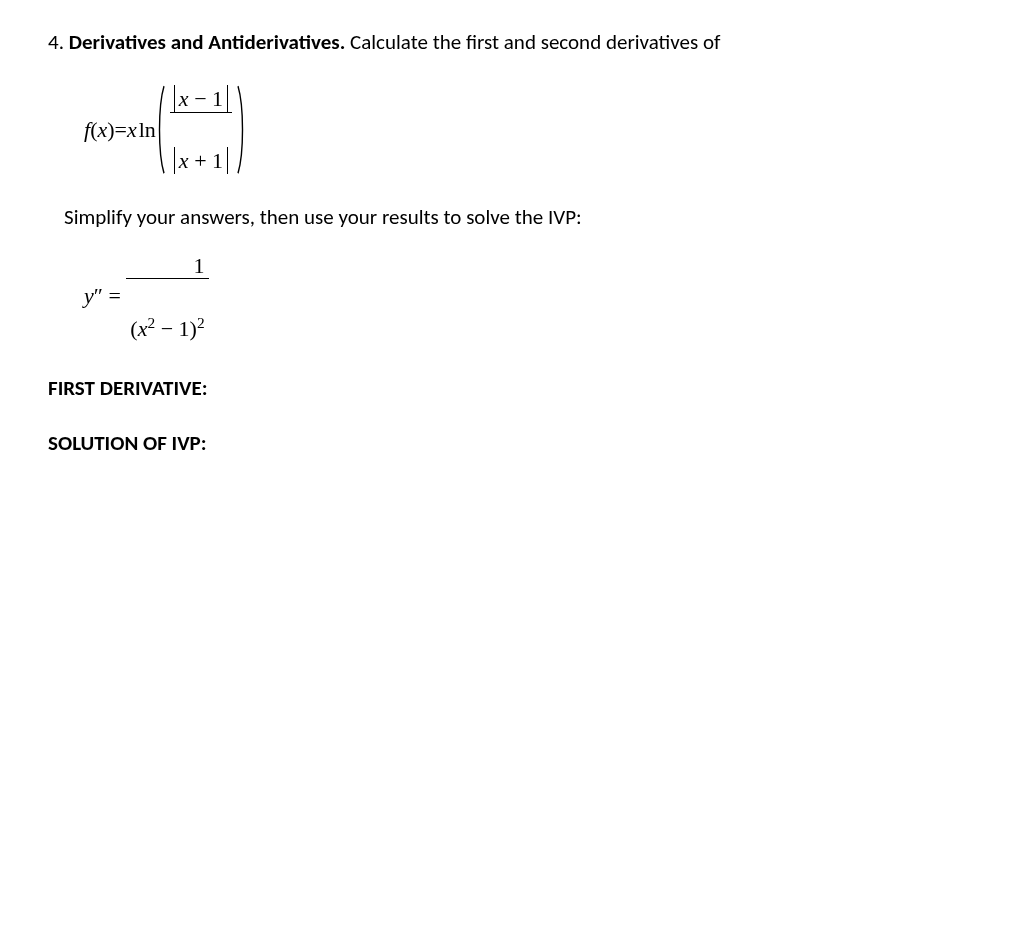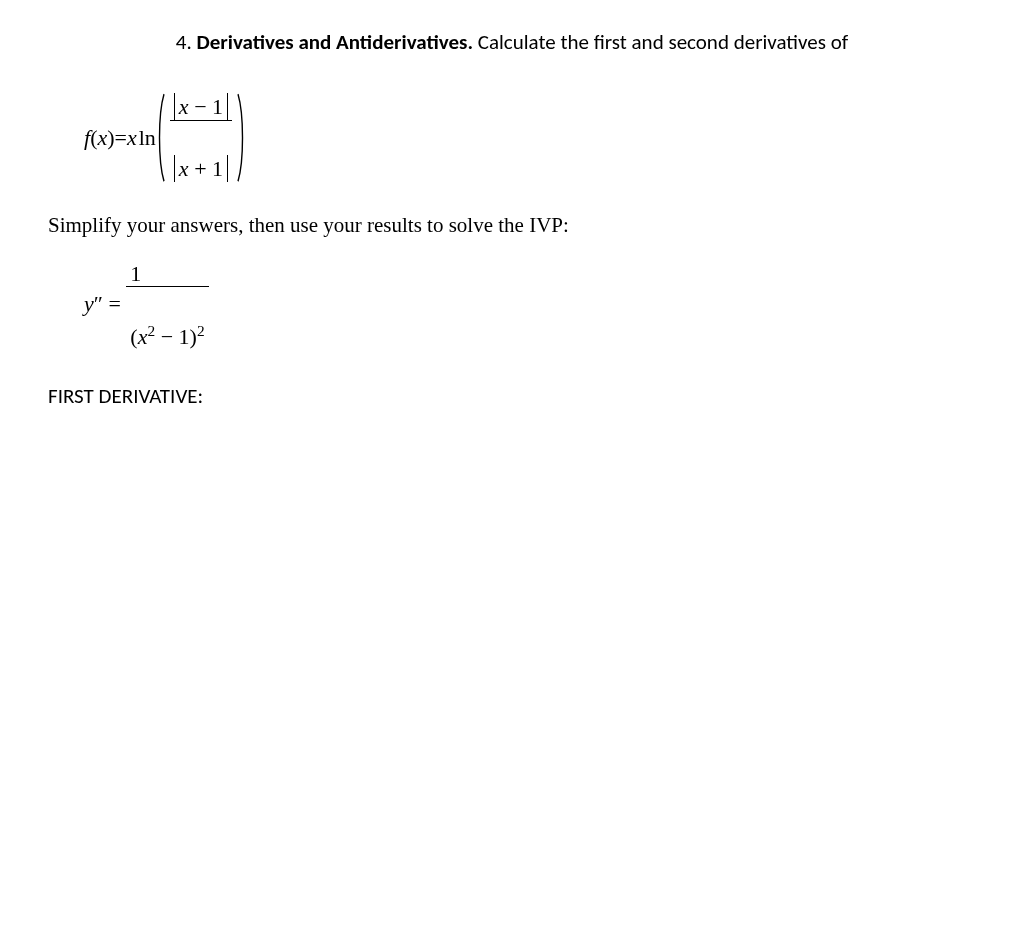"4. Derivatives and Antiderivatives." .problem-heading { margin-bottom: 34px -> 26px; text-align: center -> none }
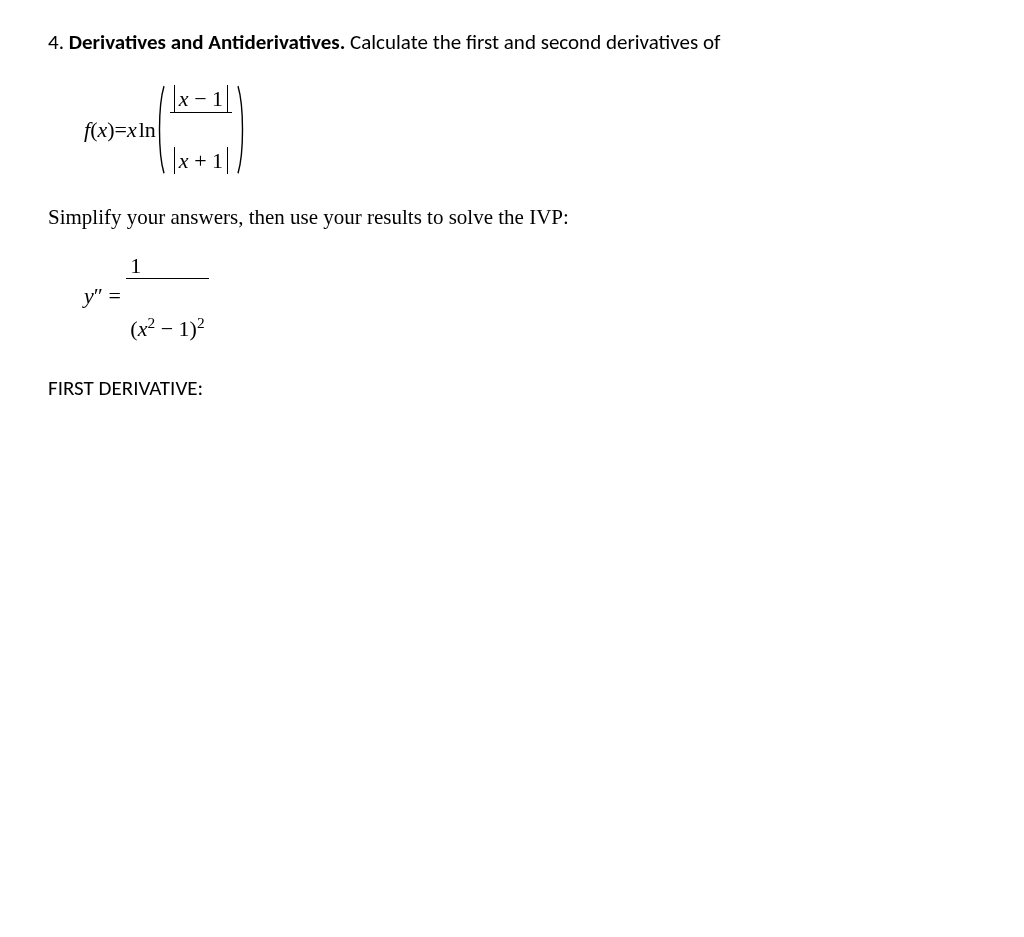"x − 1" .frac { text-align: left -> right }
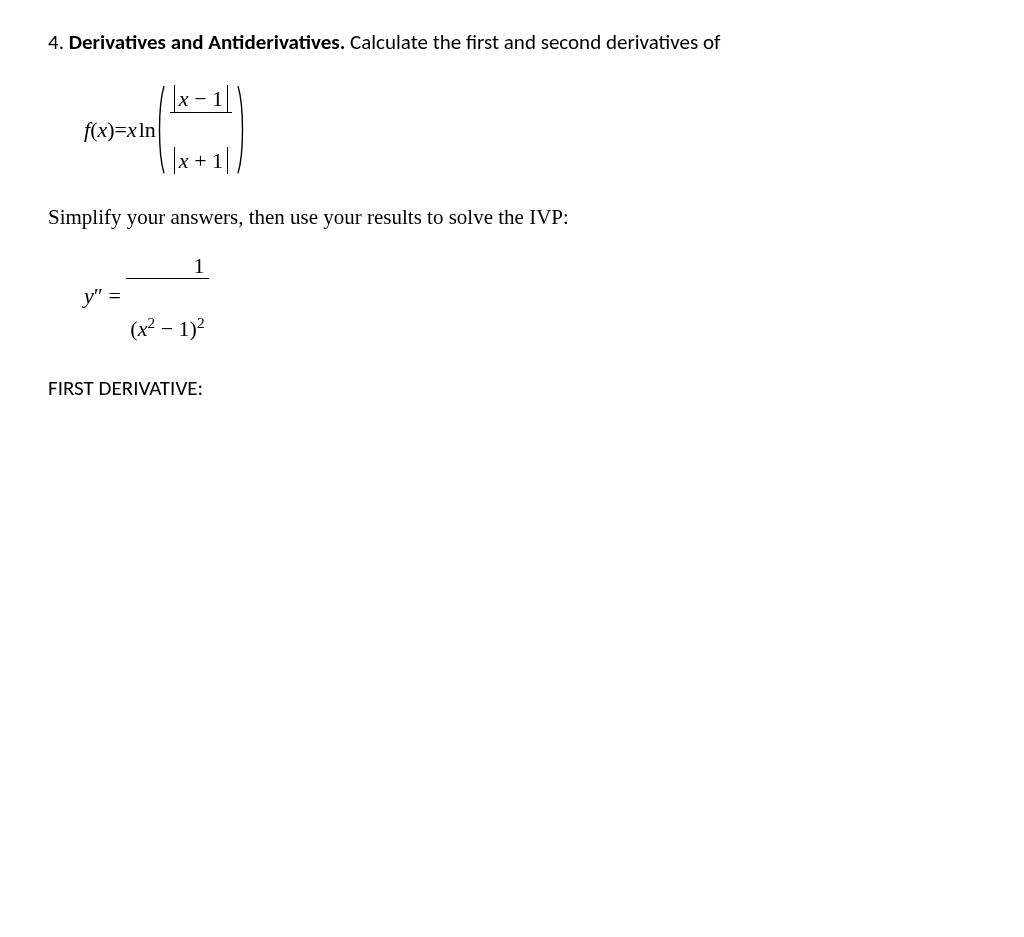"Simplify your answers, then use" .instruction { font-family: Liberation Serif, serif -> none; margin: 0 0 22px 0 -> 0 0 22px 16px }
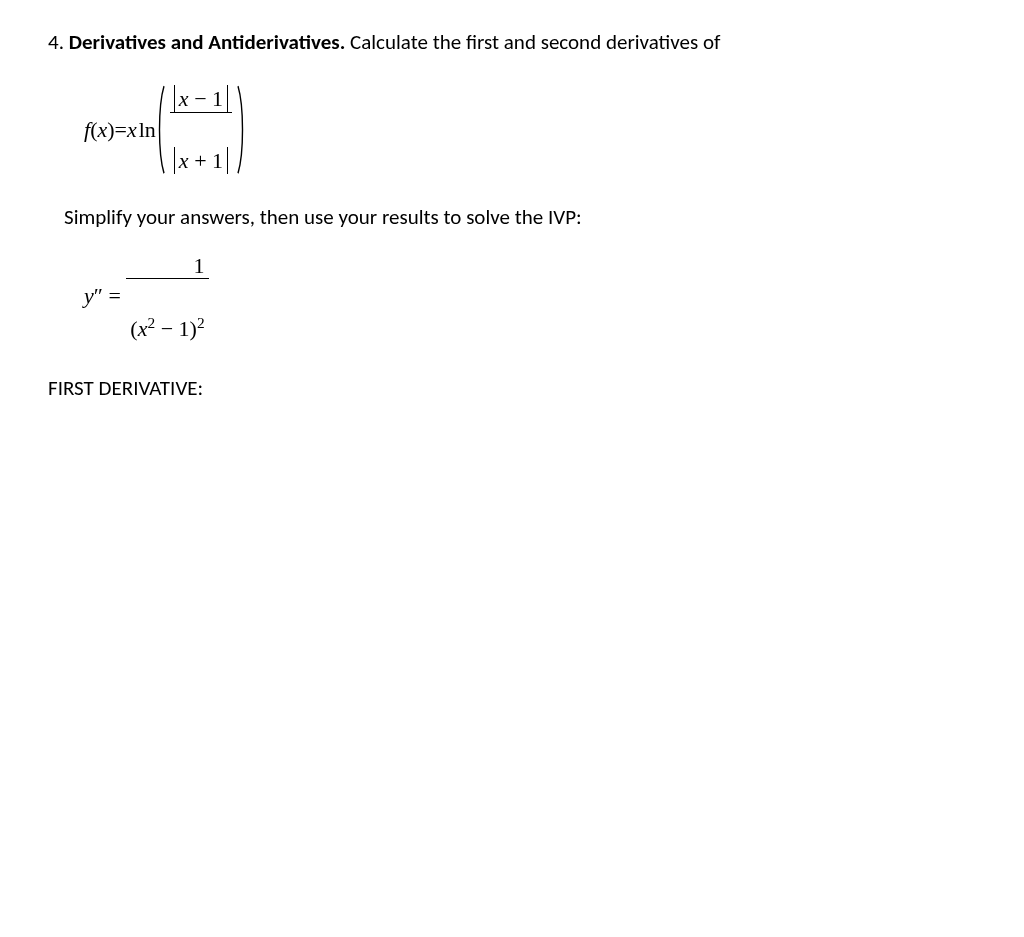"FIRST DERIVATIVE:" .section-label { font-weight: 400 -> 700 }
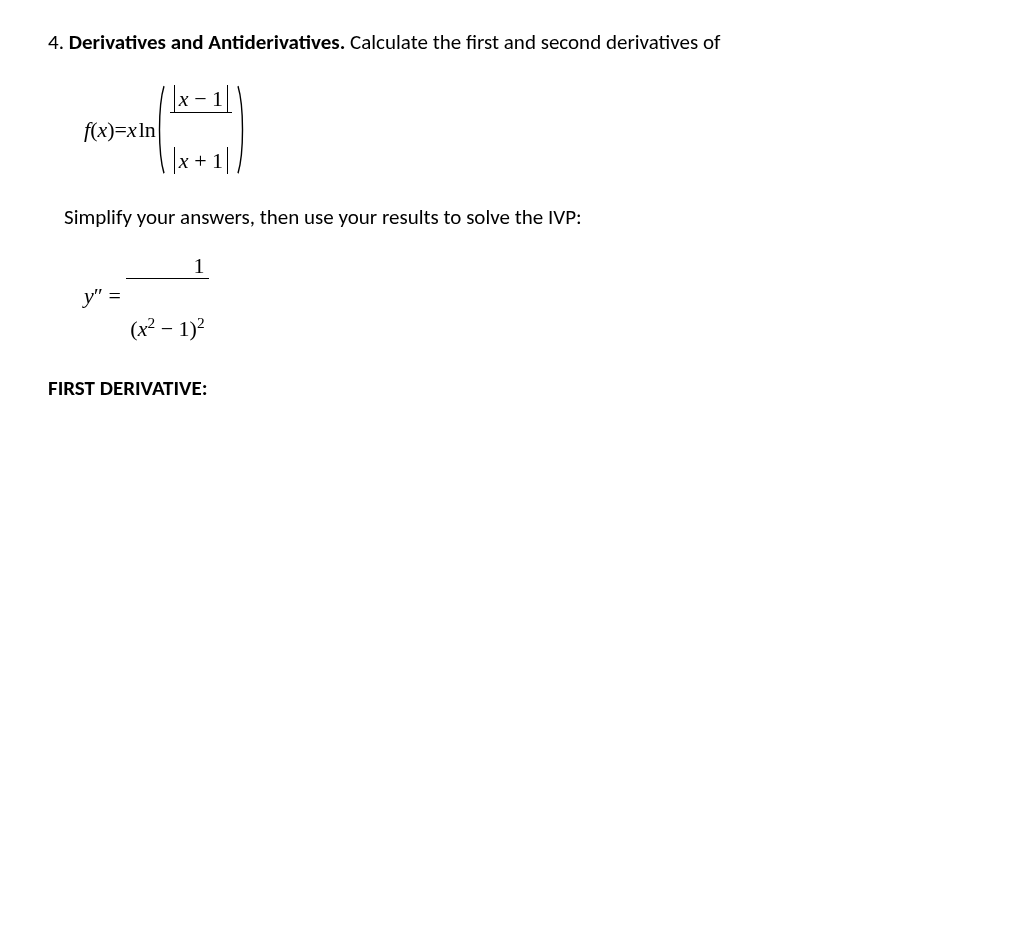"SOLUTION OF IVP:" div.section-label { html: none -> <div>SOLUTION OF IVP:</div> }
